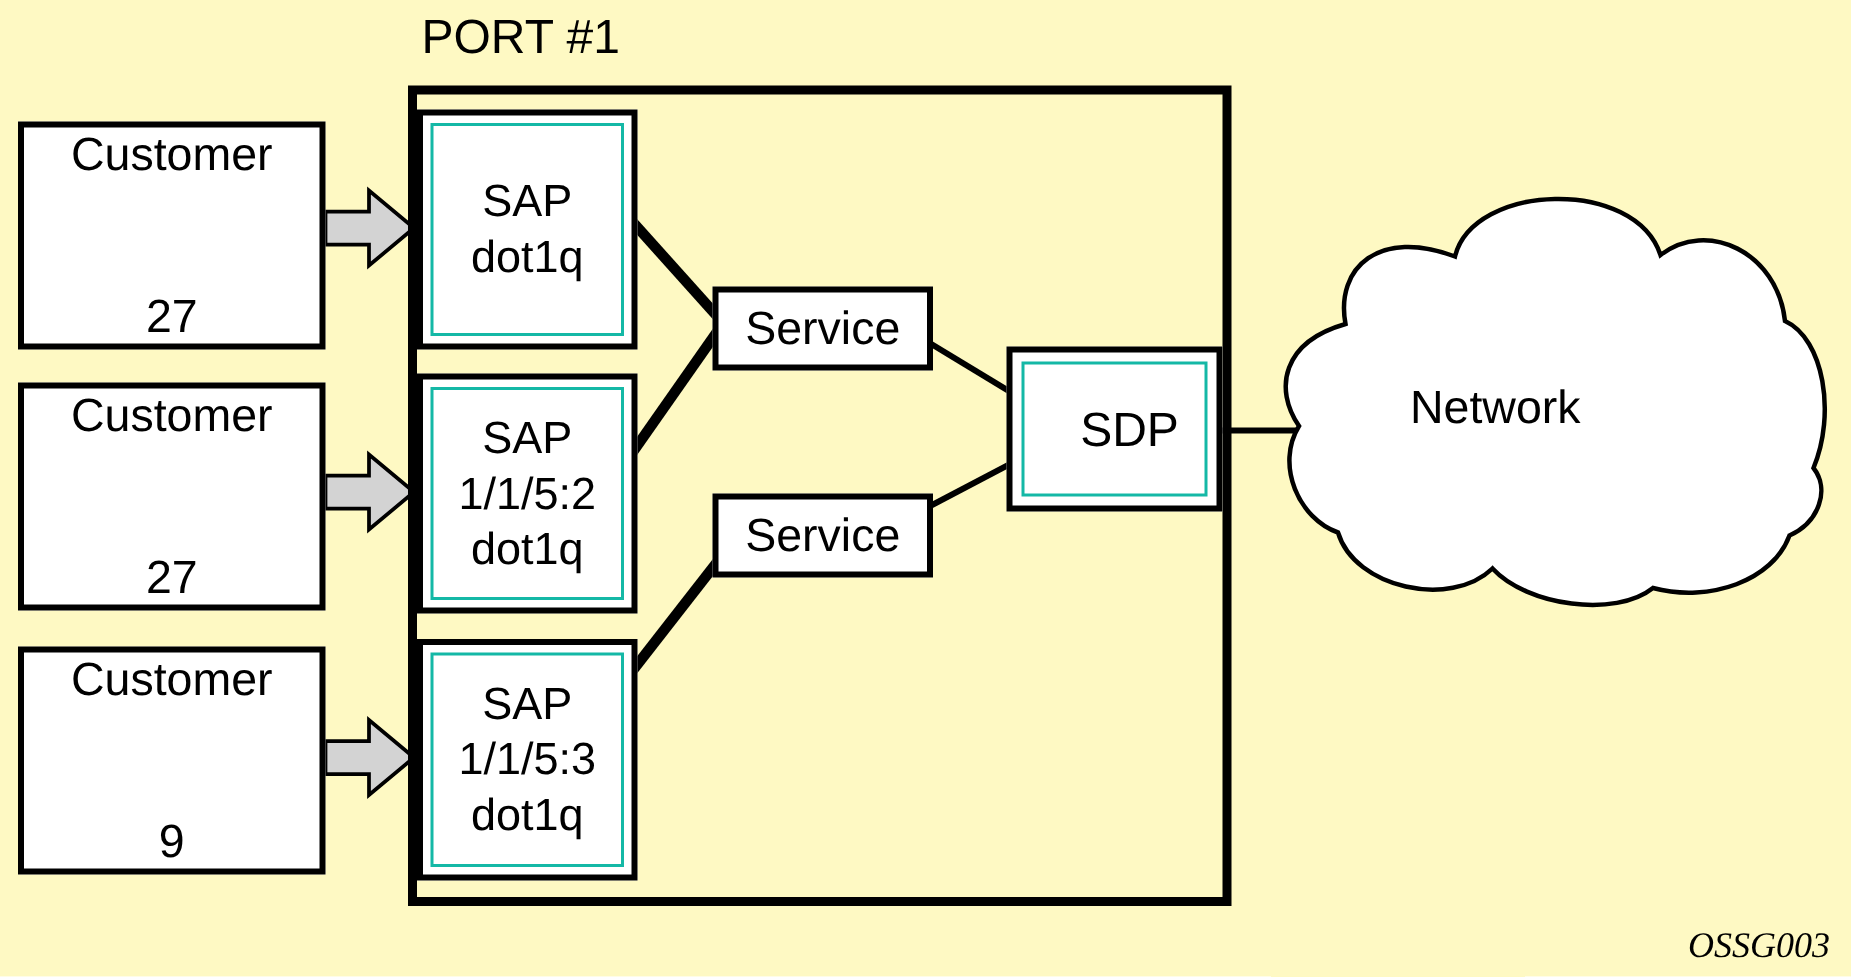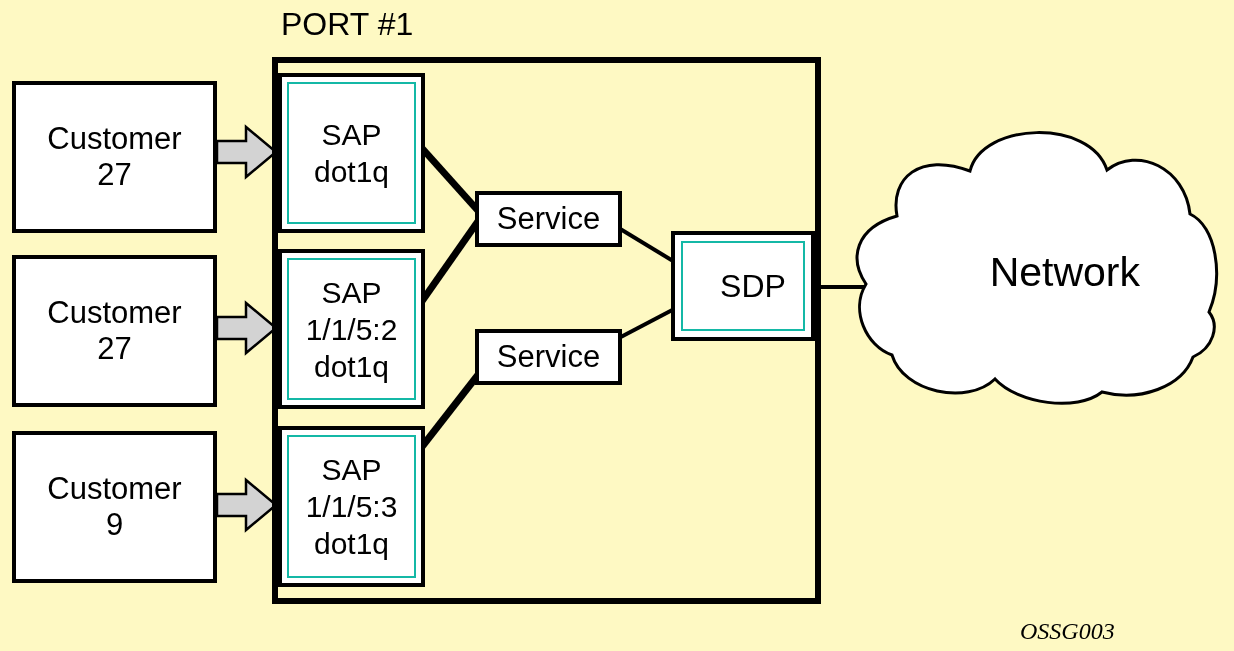"Customer" .customer-box { justify-content: none -> space-between }
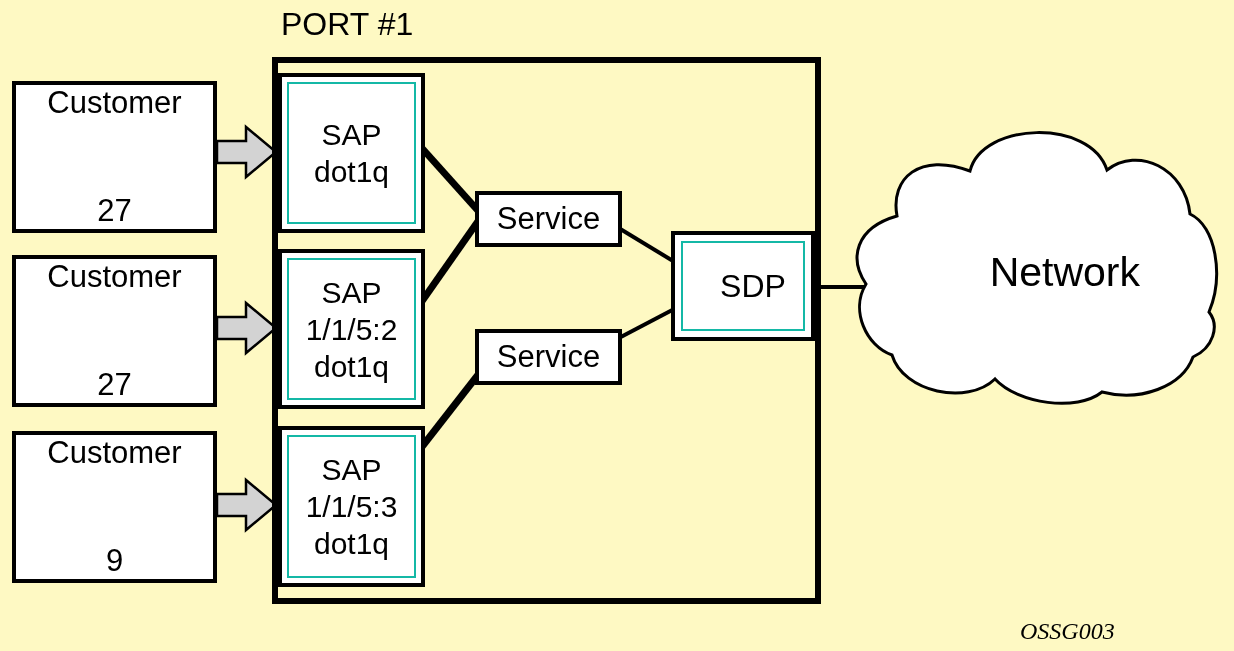"Network" .network-label { font-size: 41px -> 31px; text-align: right -> left }
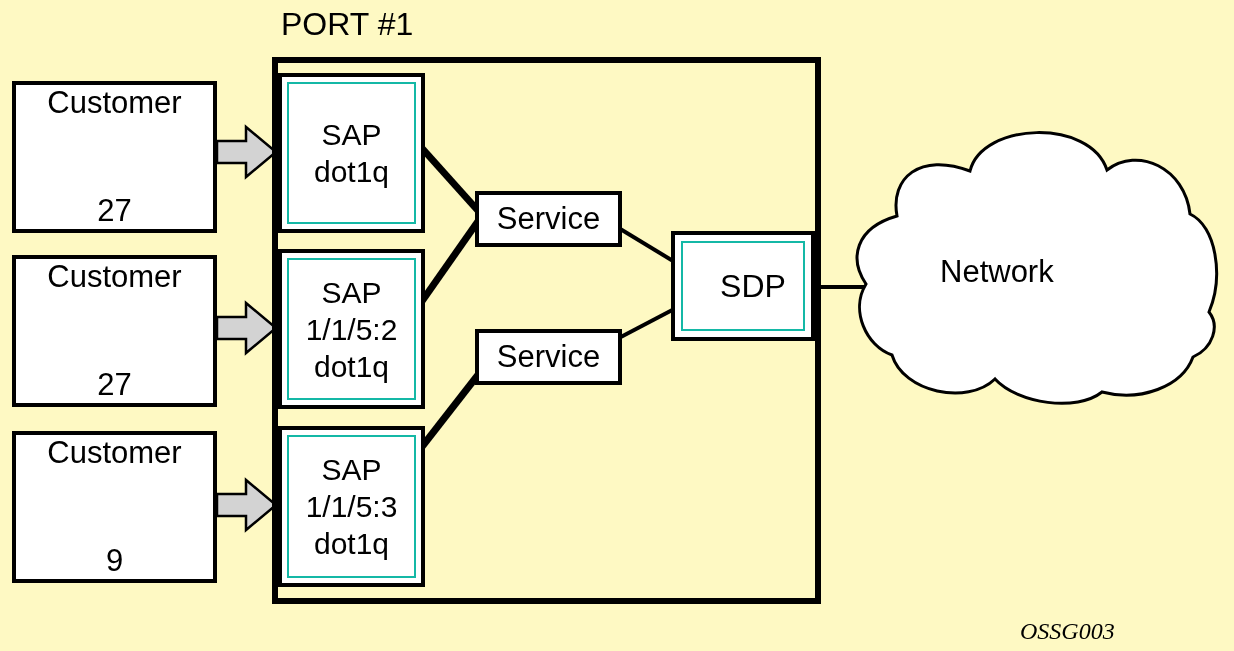"OSSG003" .figure-code { text-align: none -> right }
